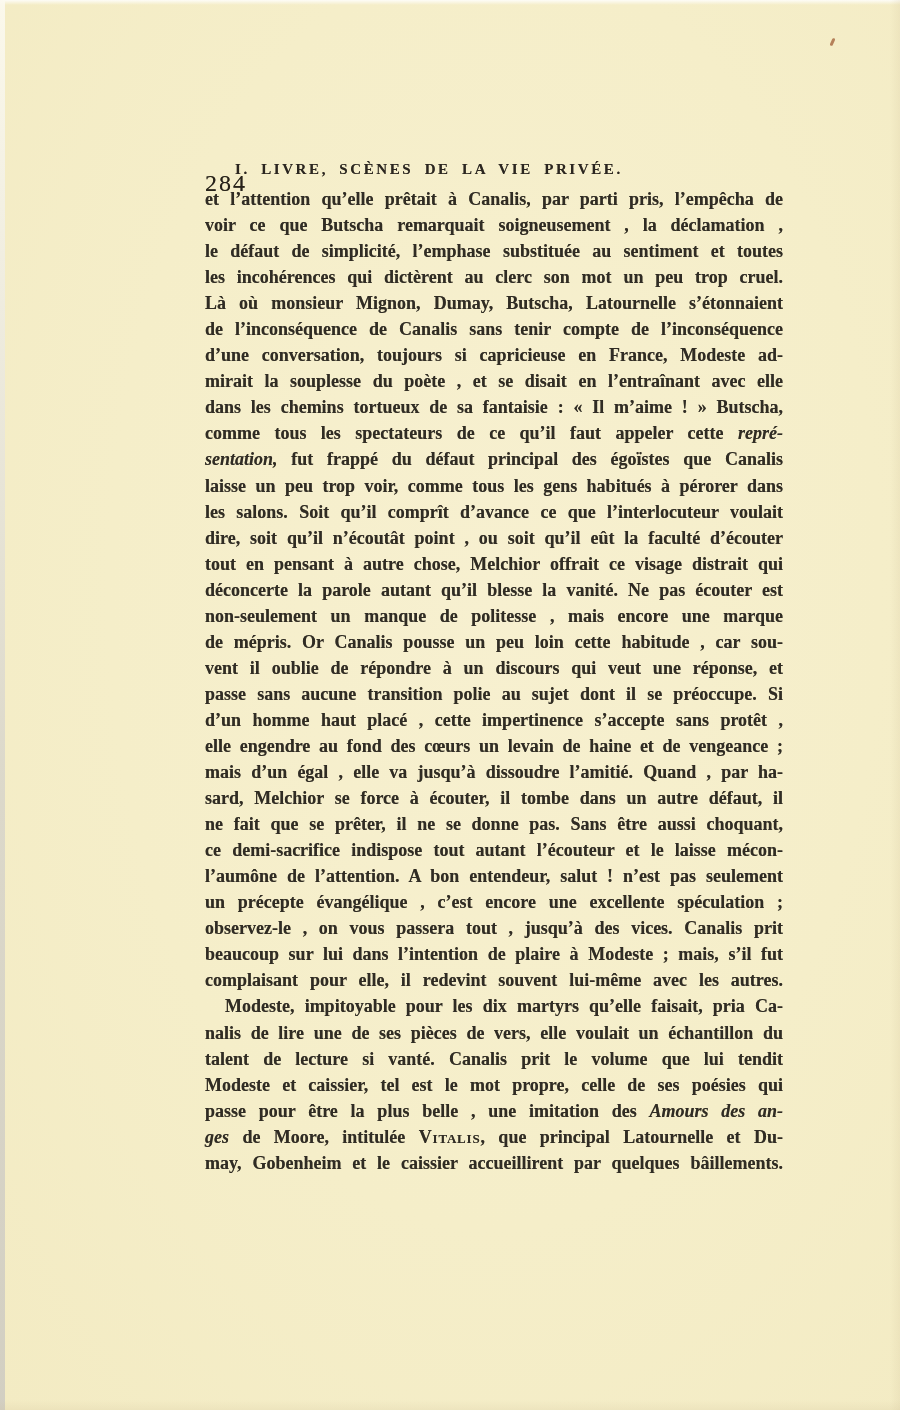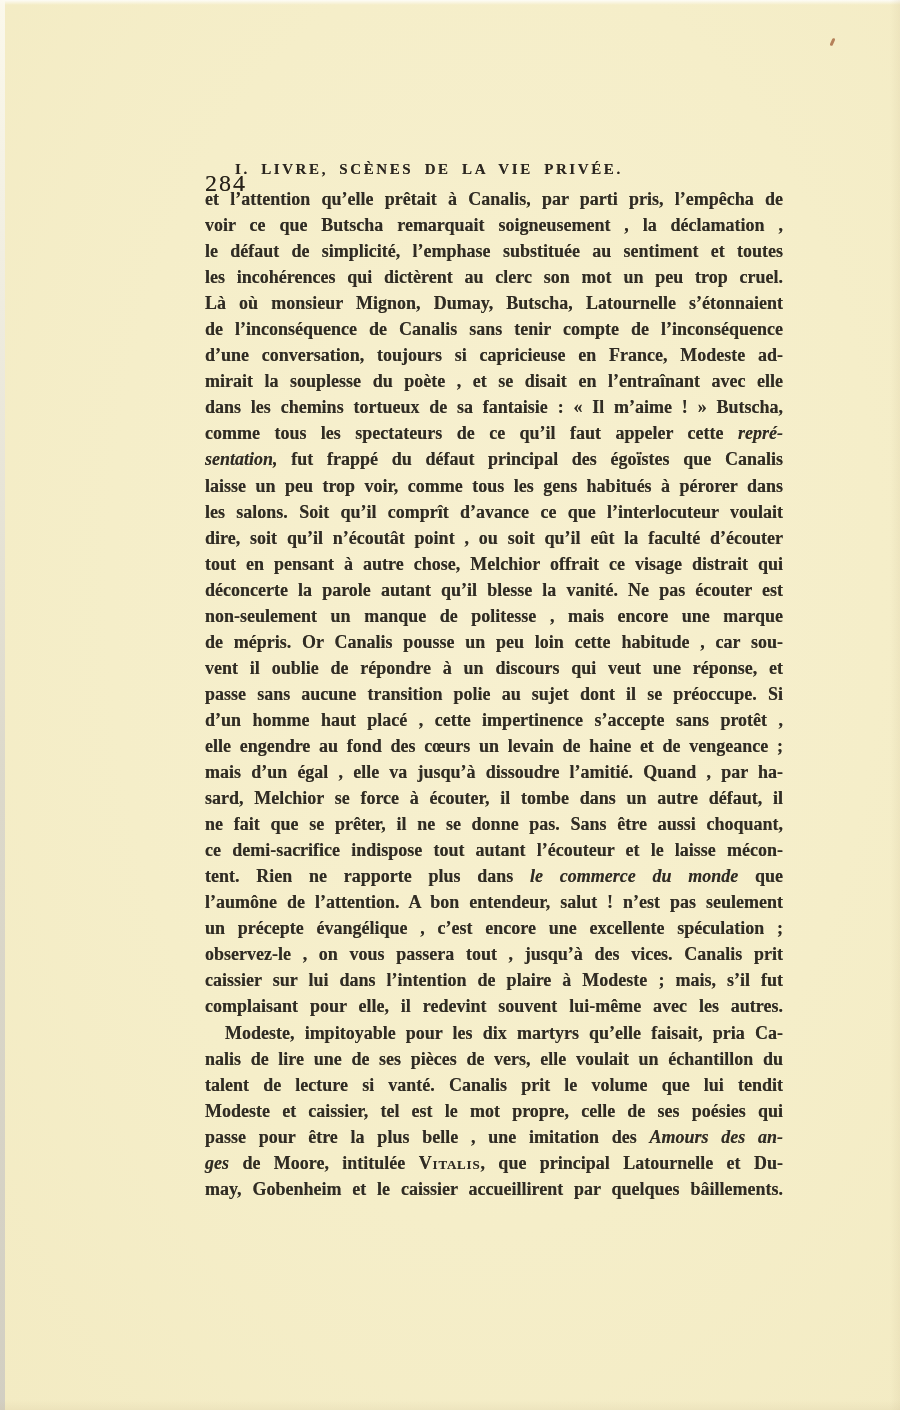"tent. Rien ne rapporte plus" div.line { html: <div><span>tent. Rien ne rapporte plus dans </span><span>le commerce du monde</span><span> que</span></div> -> none }
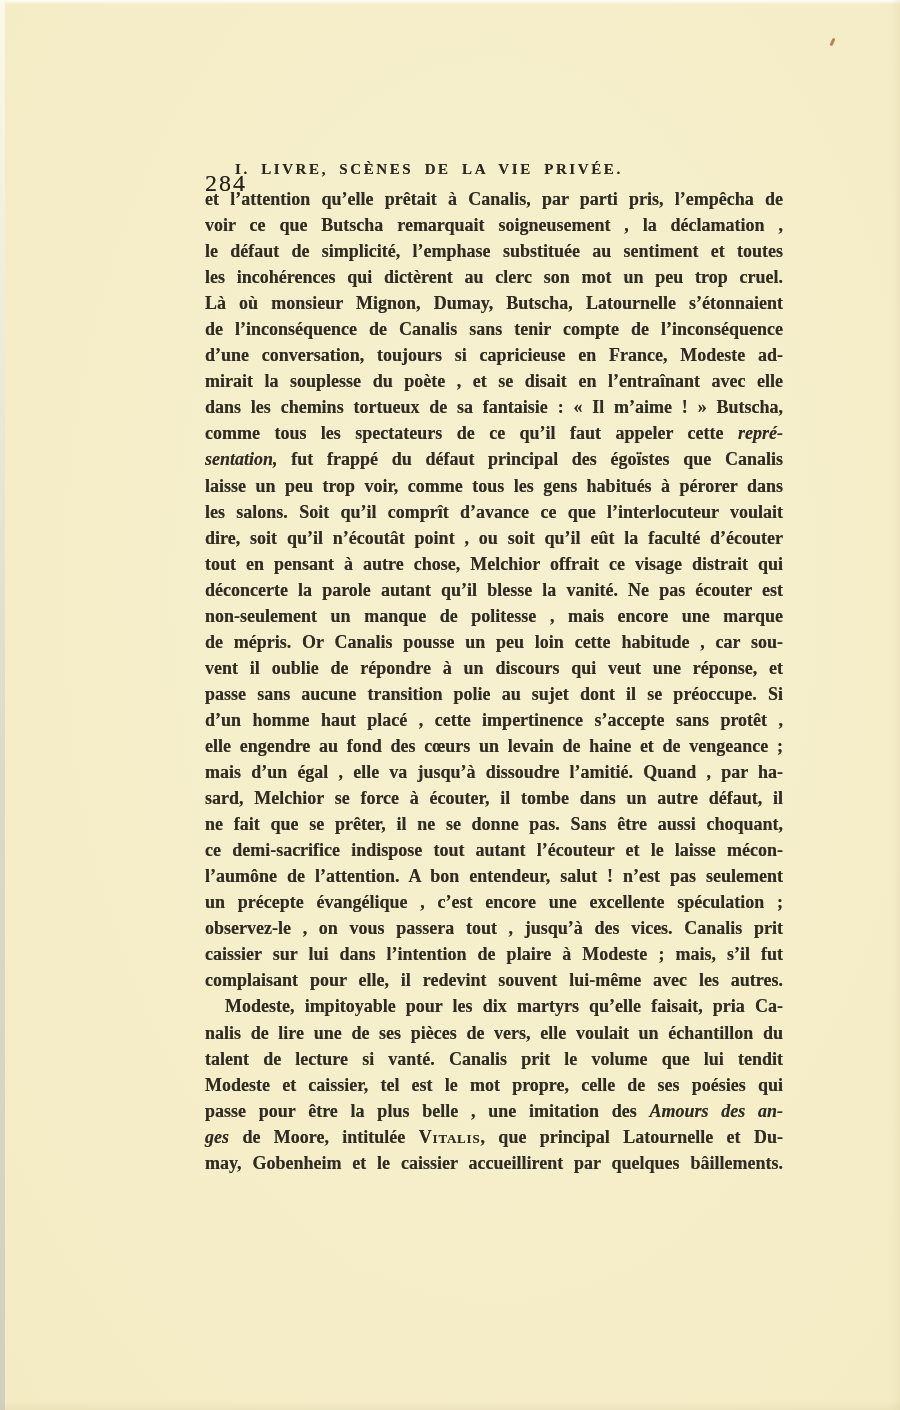"caissier sur lui dans l’intention" span { text: caissier -> beaucoup }
